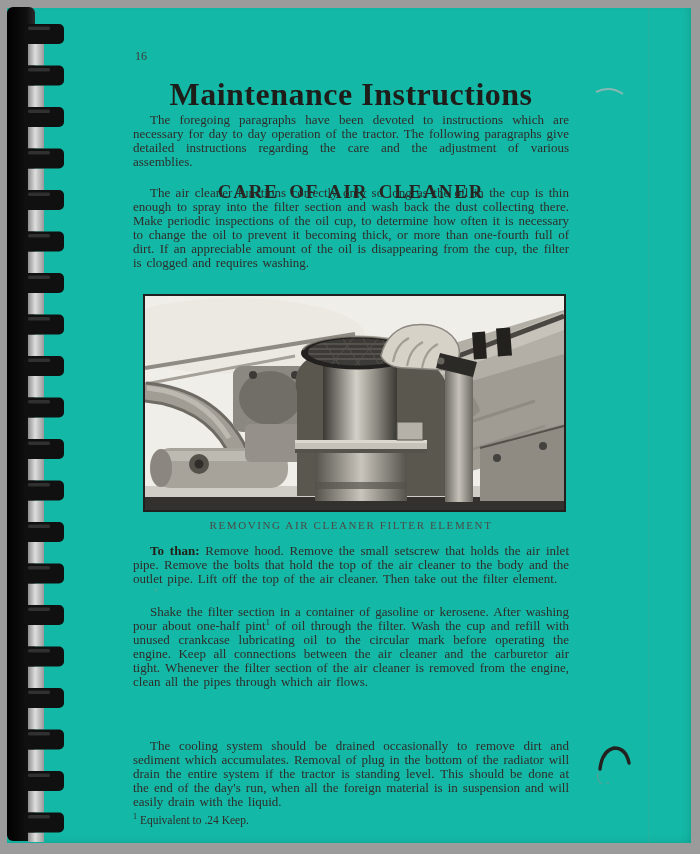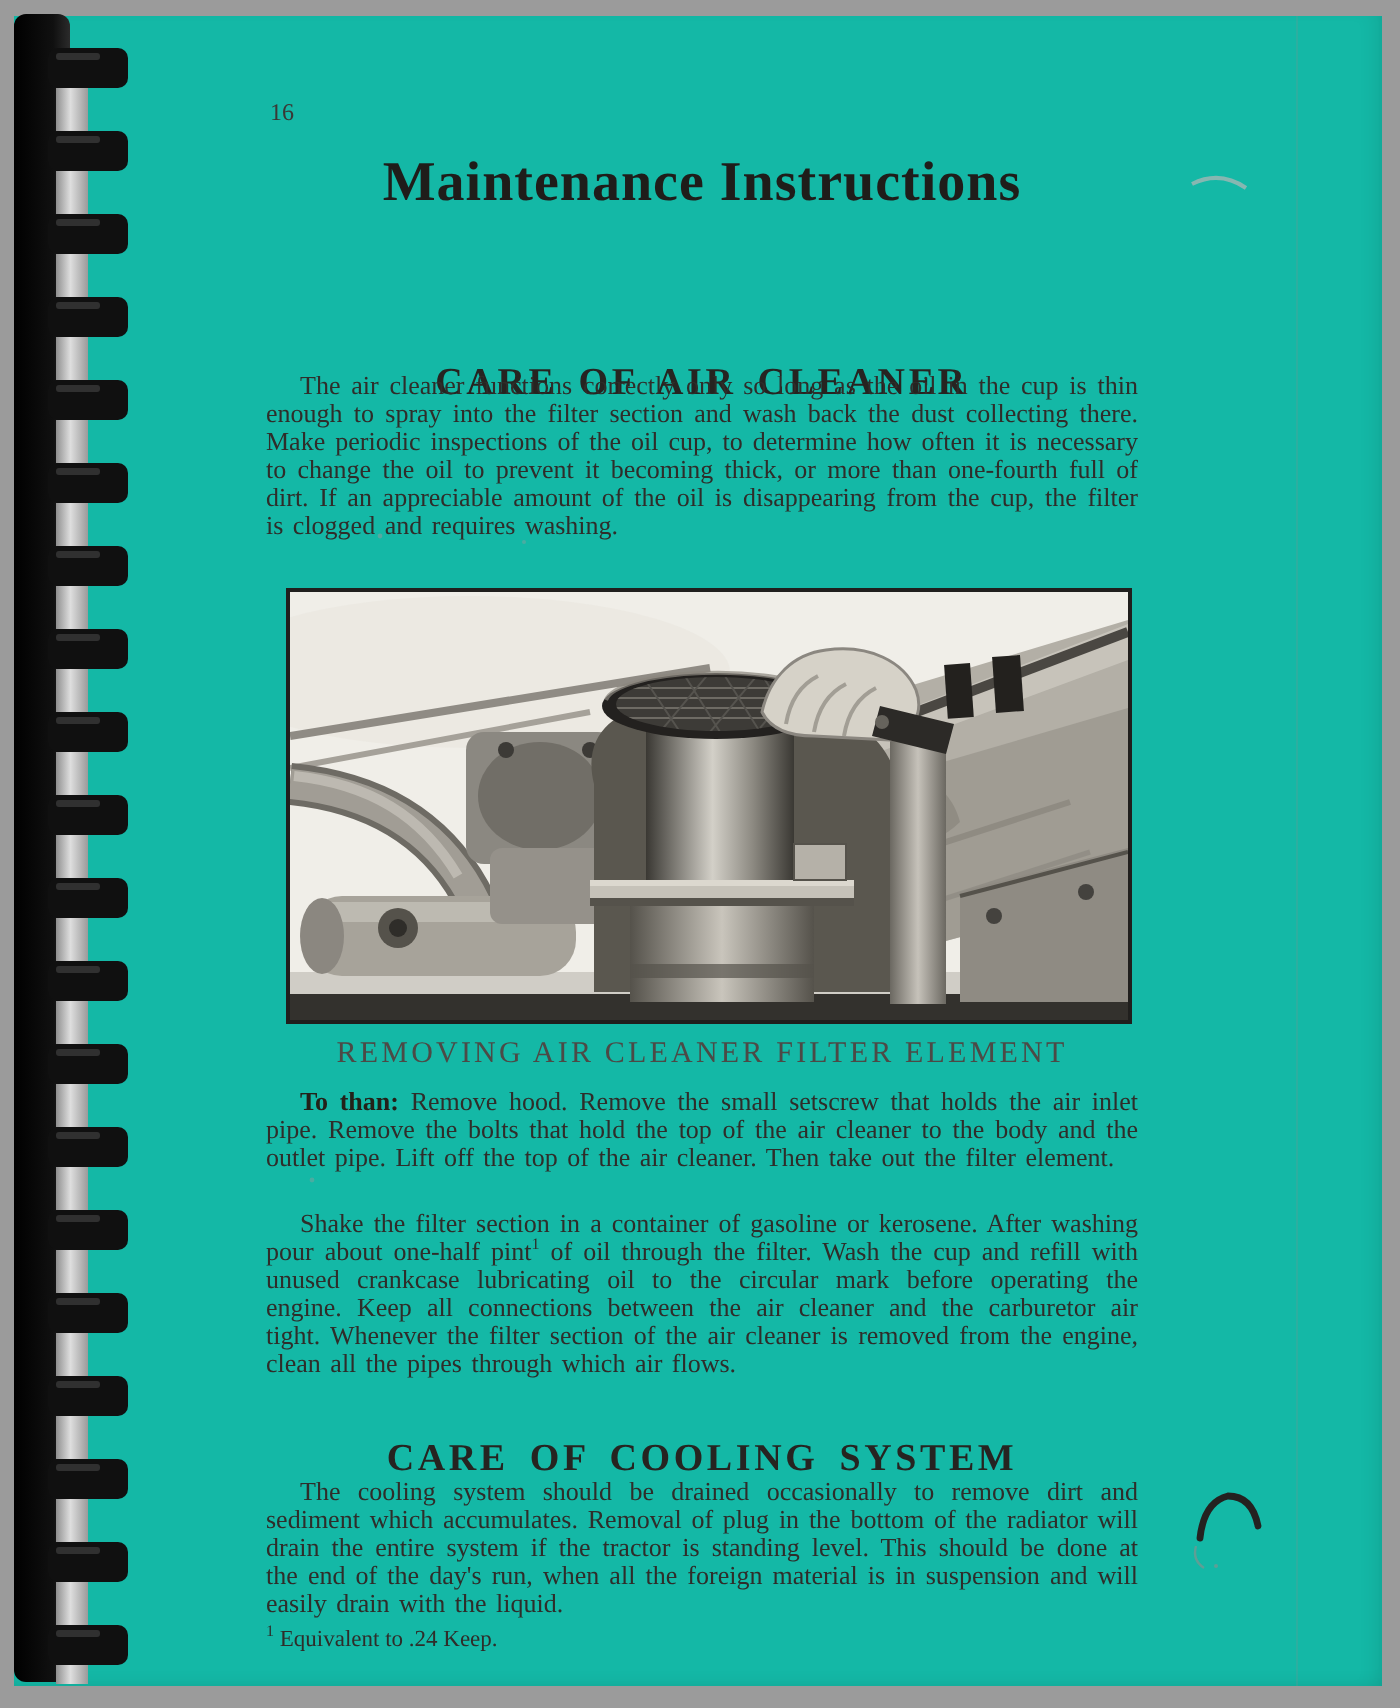"Maintenance Instructions" .title { font-size: 28px -> 32px }
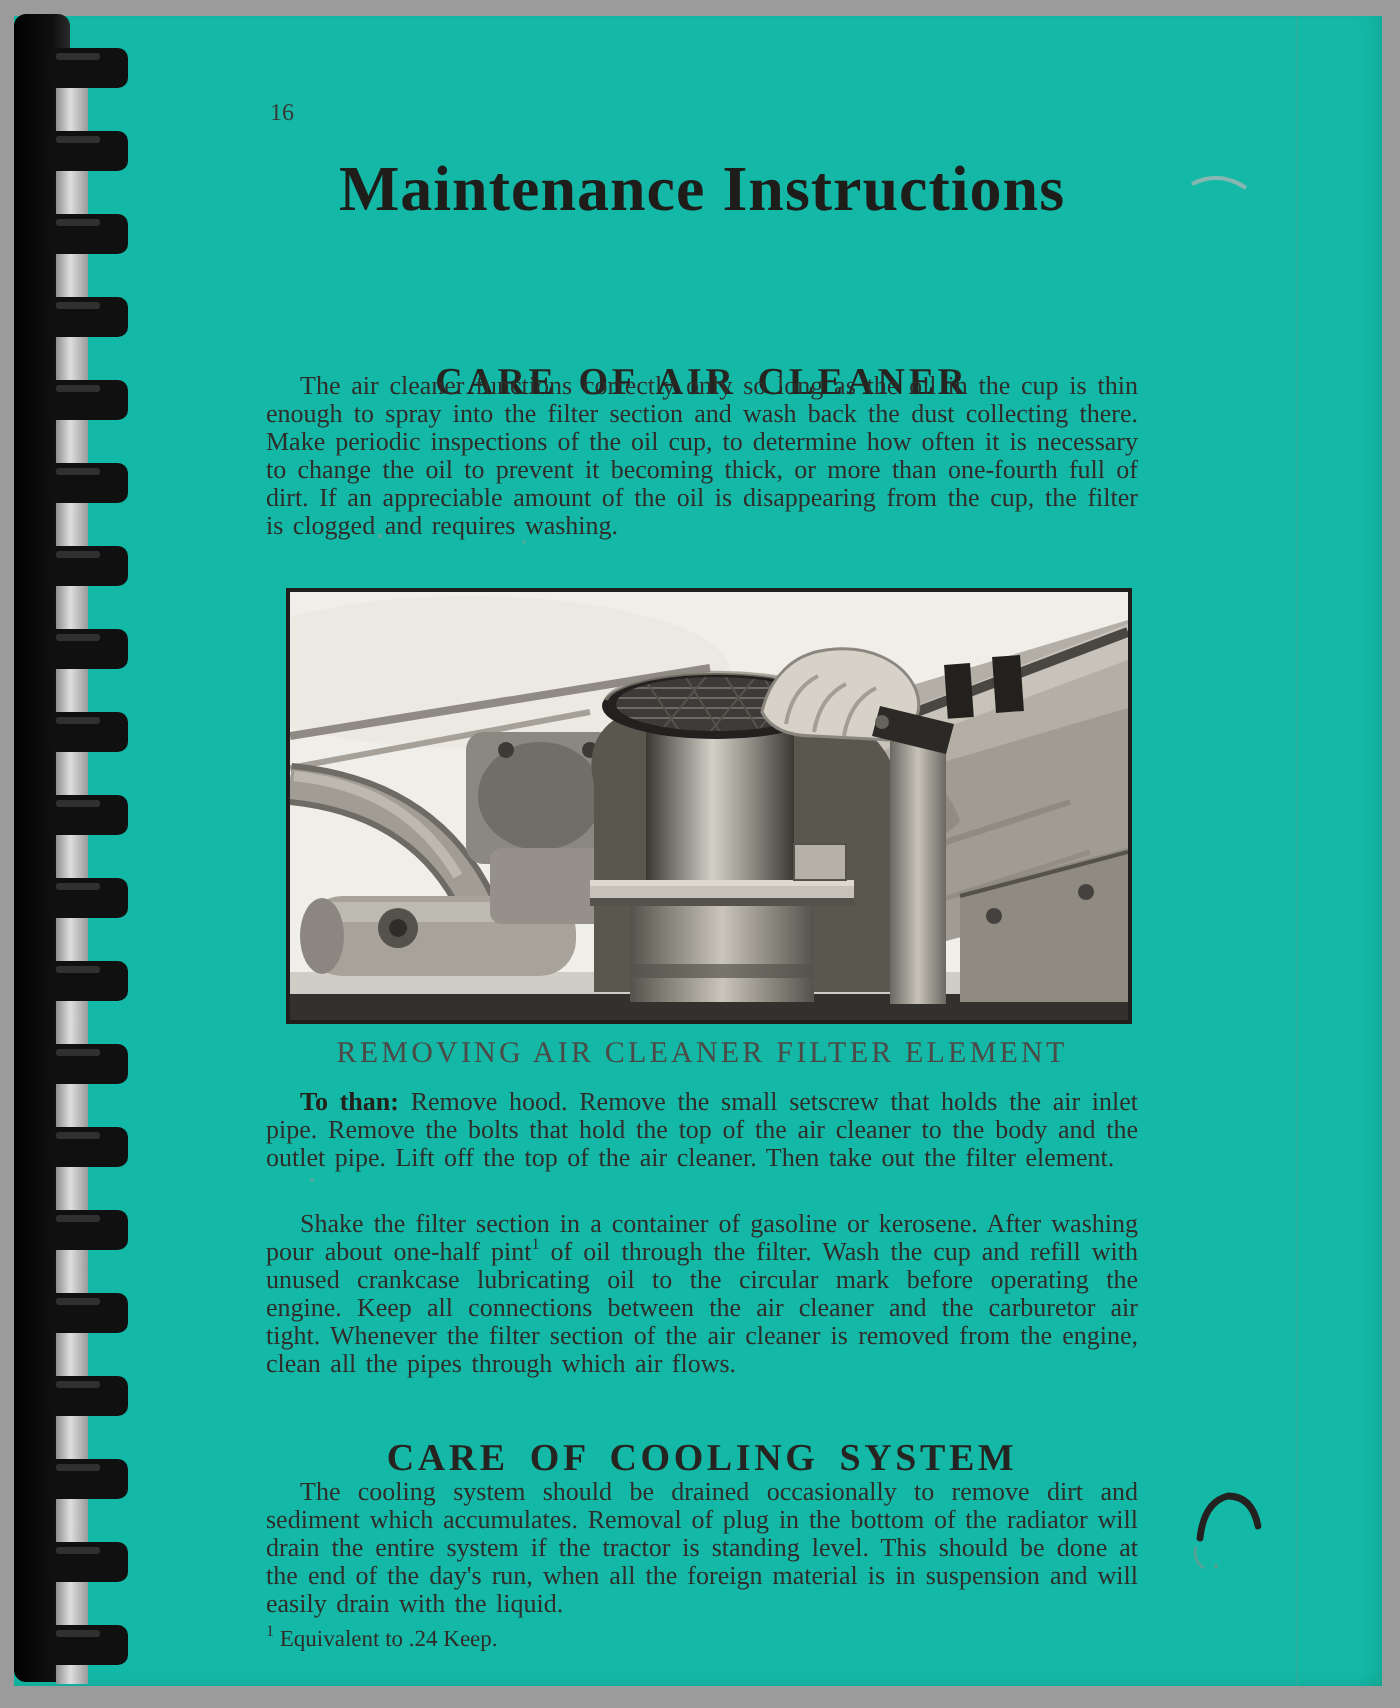"The foregoing paragraphs have been" p.para { html: none -> <p>The foregoing paragraphs have been devoted to instructions which are necessary for day to day operation of the tractor. The following paragraphs give detailed instructions regarding the care and the adjustment of various assemblies.</p> }
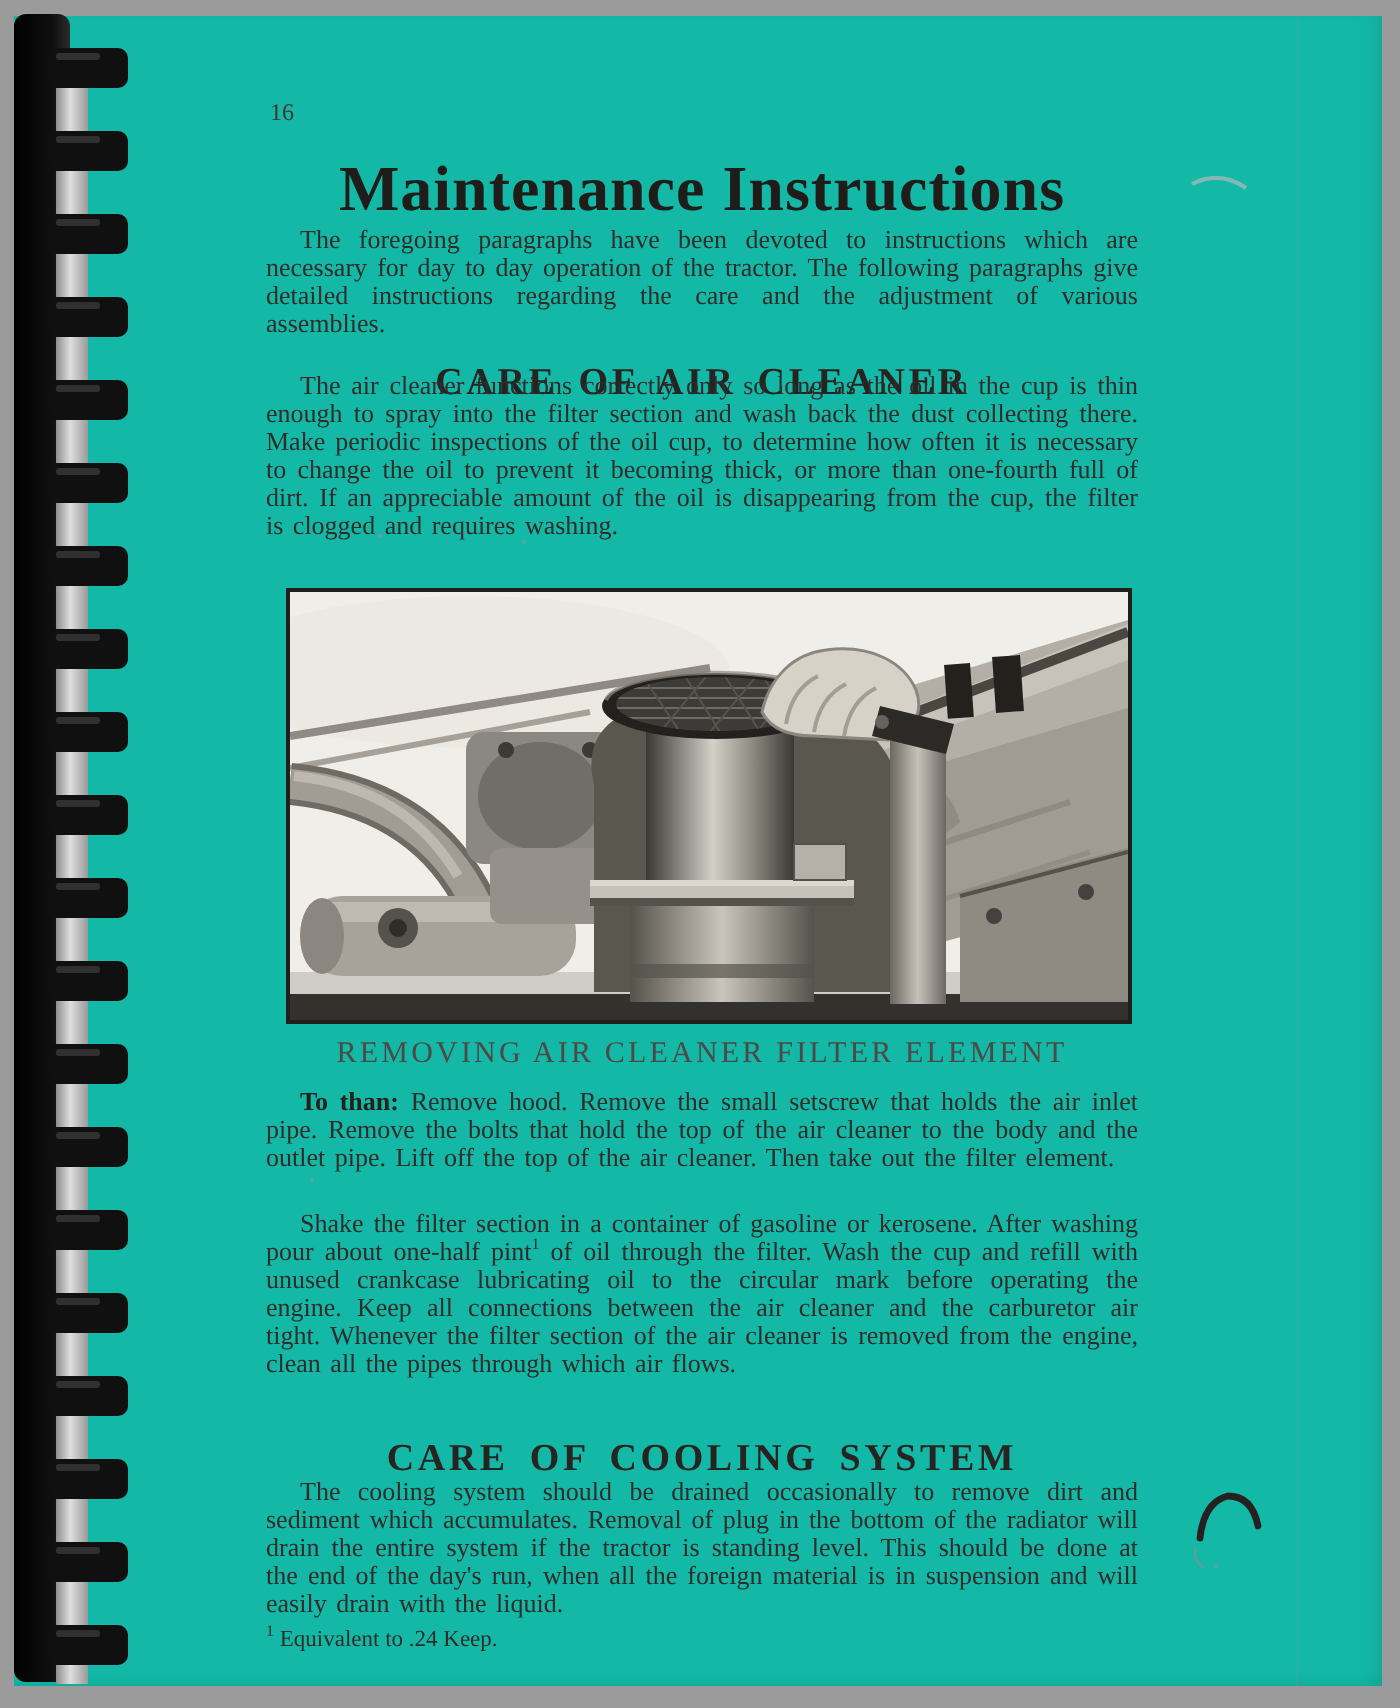"REMOVING AIR CLEANER FILTER ELEMENT" .caption { font-size: 15px -> 11px }
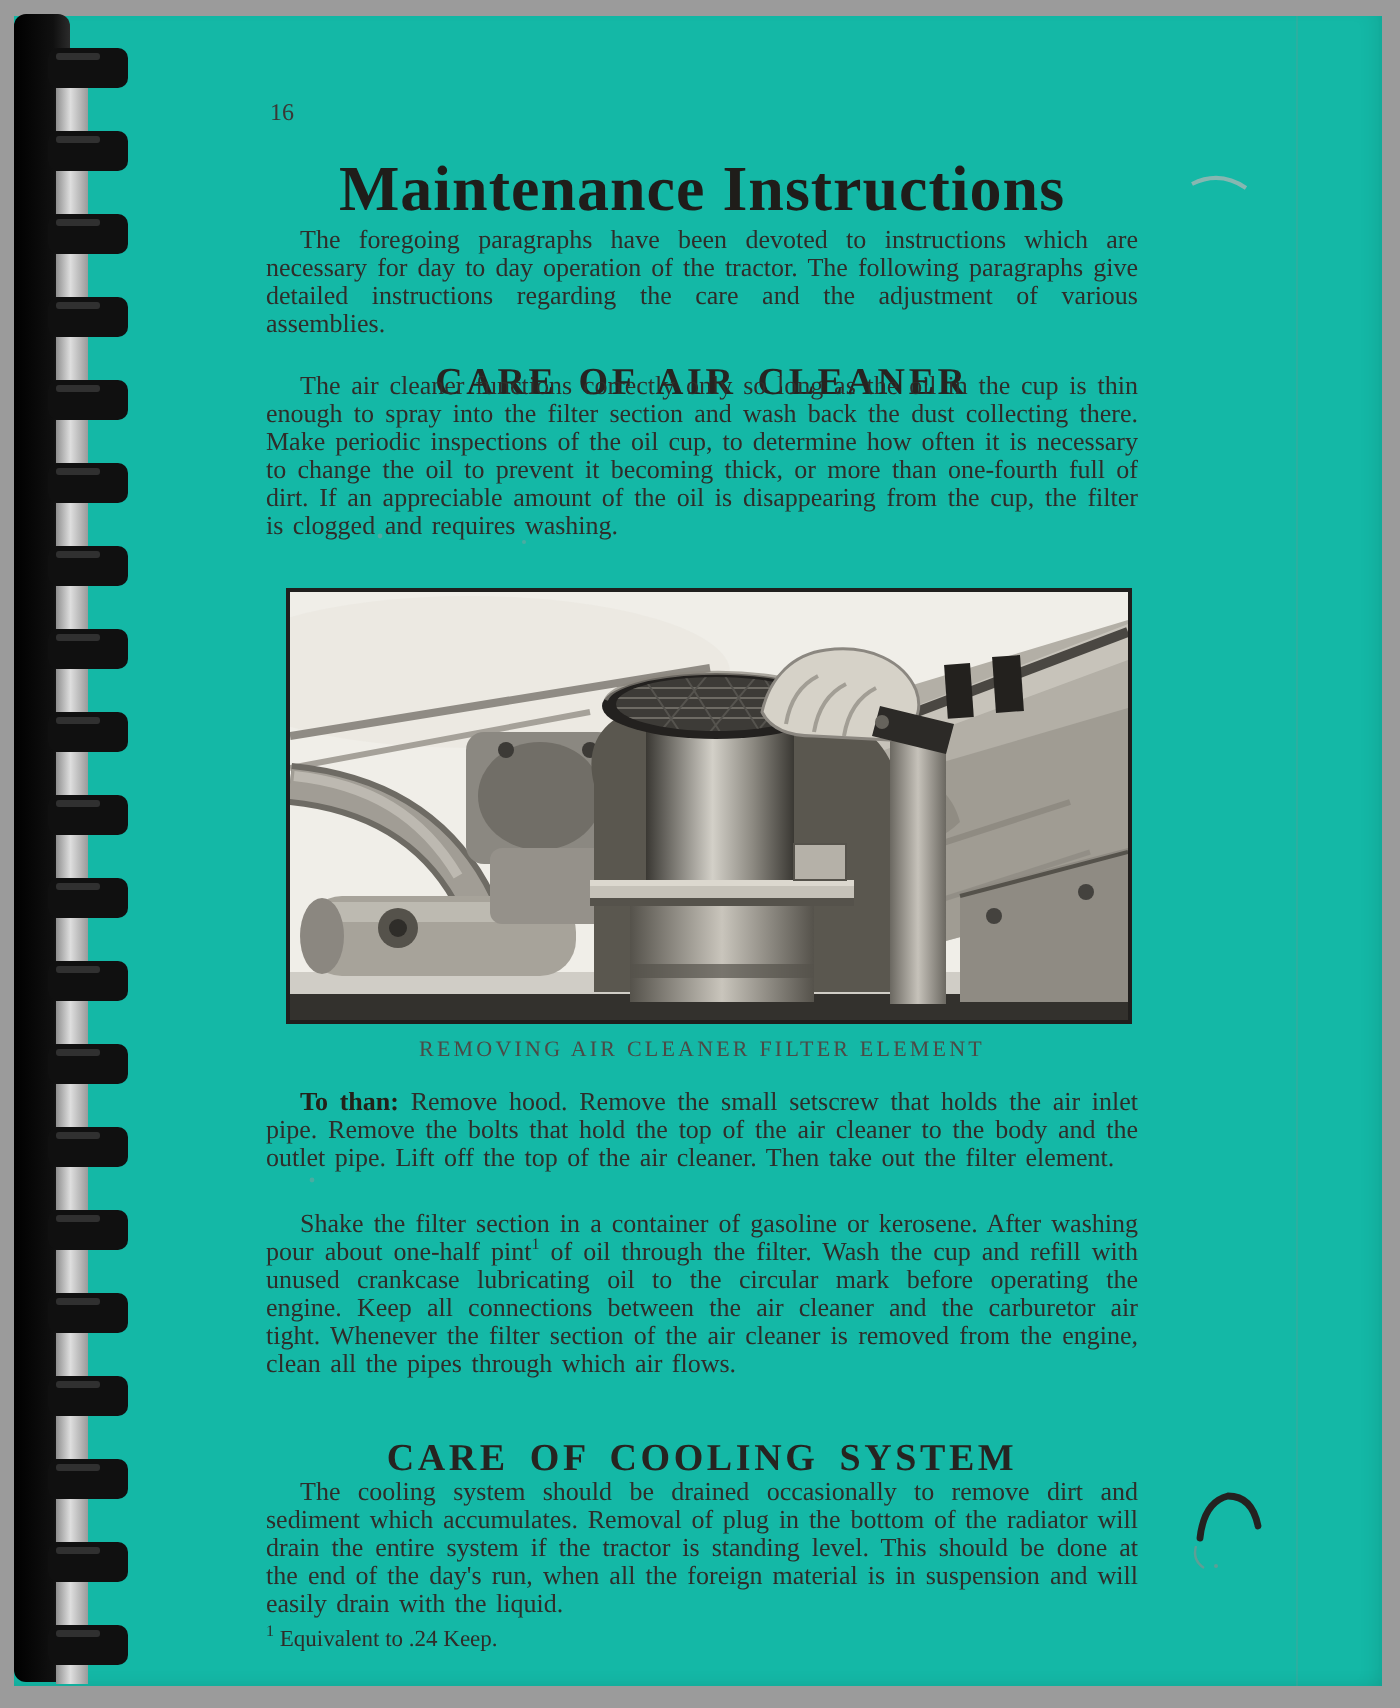"CARE OF COOLING SYSTEM" h2.heading { html: <h2>CARE OF COOLING SYSTEM</h2> -> none }
